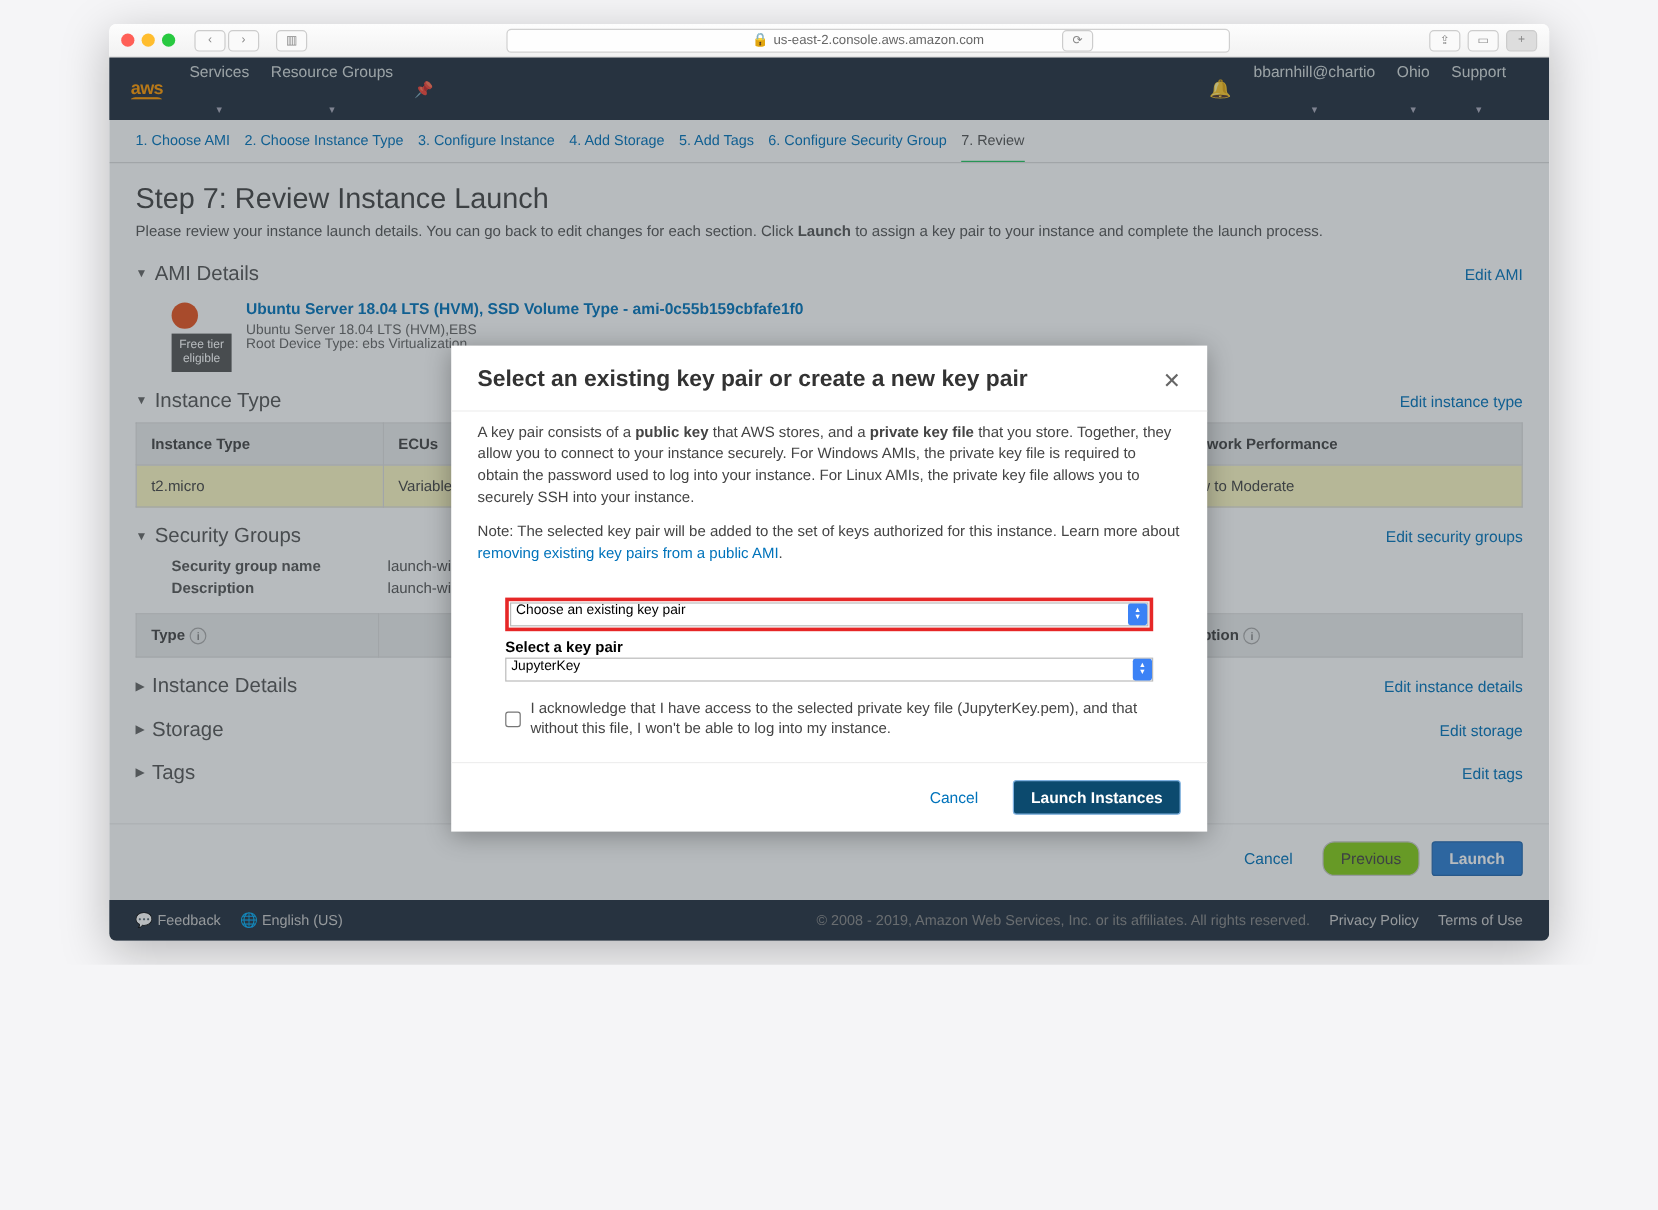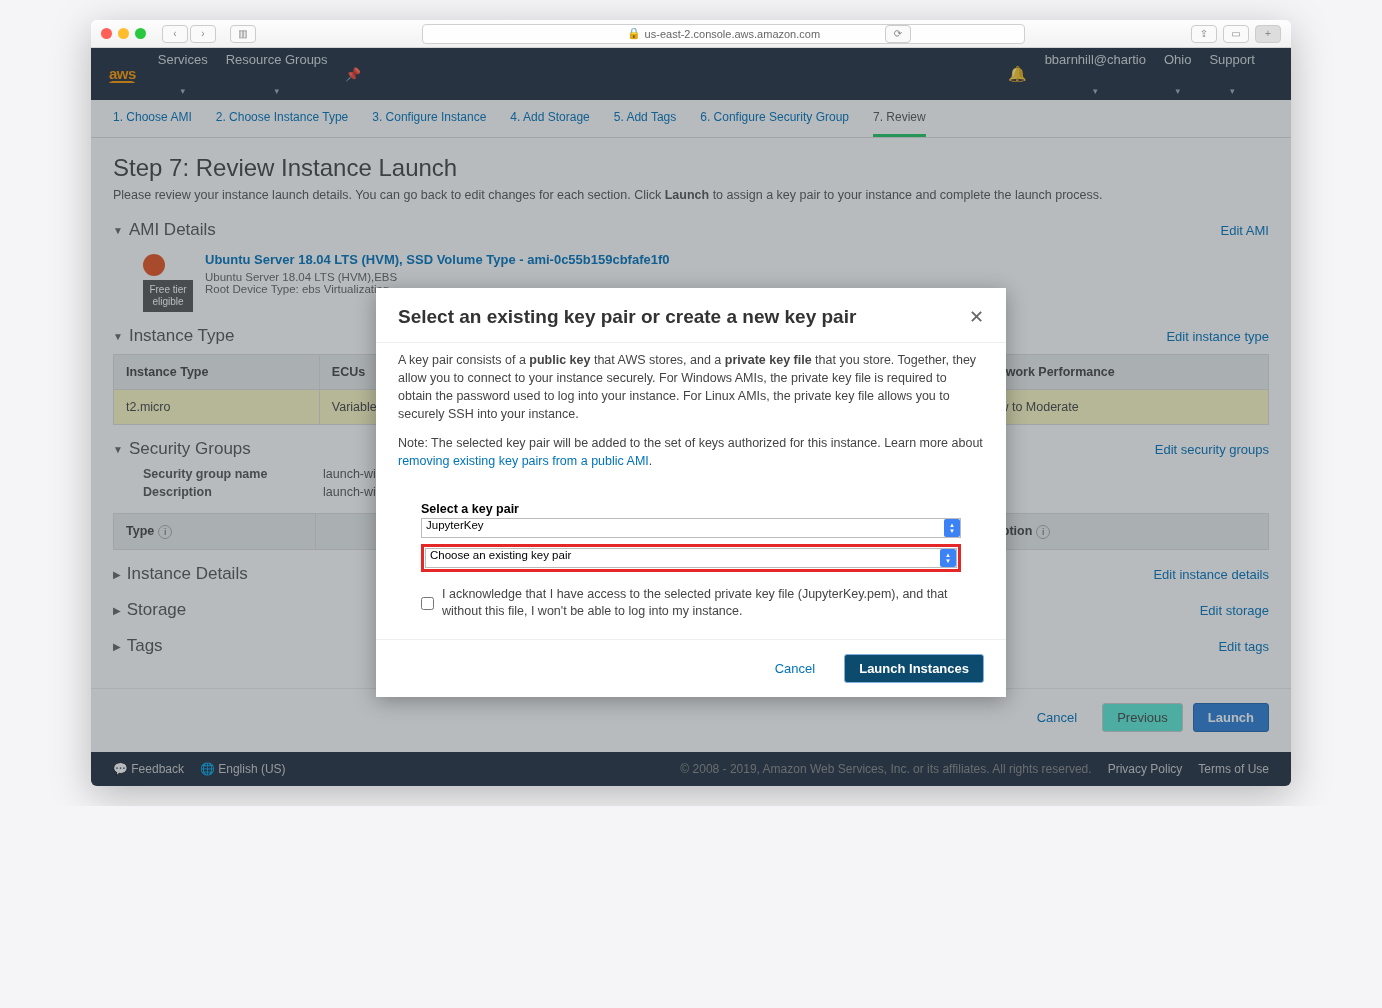"1. Choose AMI" .wizard ul { gap: 24px -> 12px }
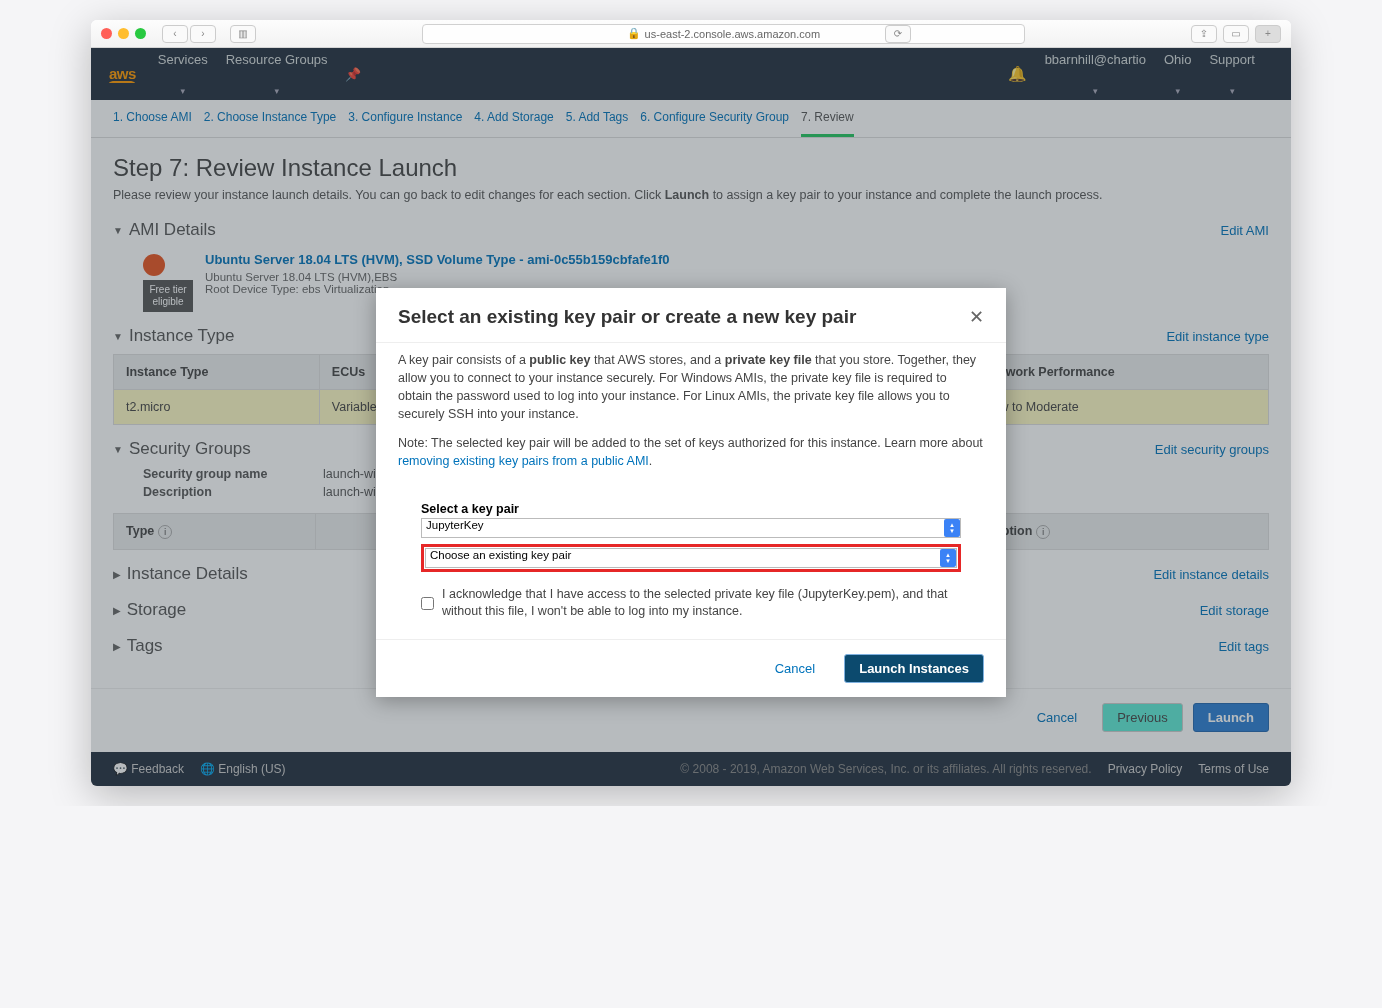"7. Review" .wizard li.active { border-bottom: 3px solid #22c55e -> 1px solid #22c55e }
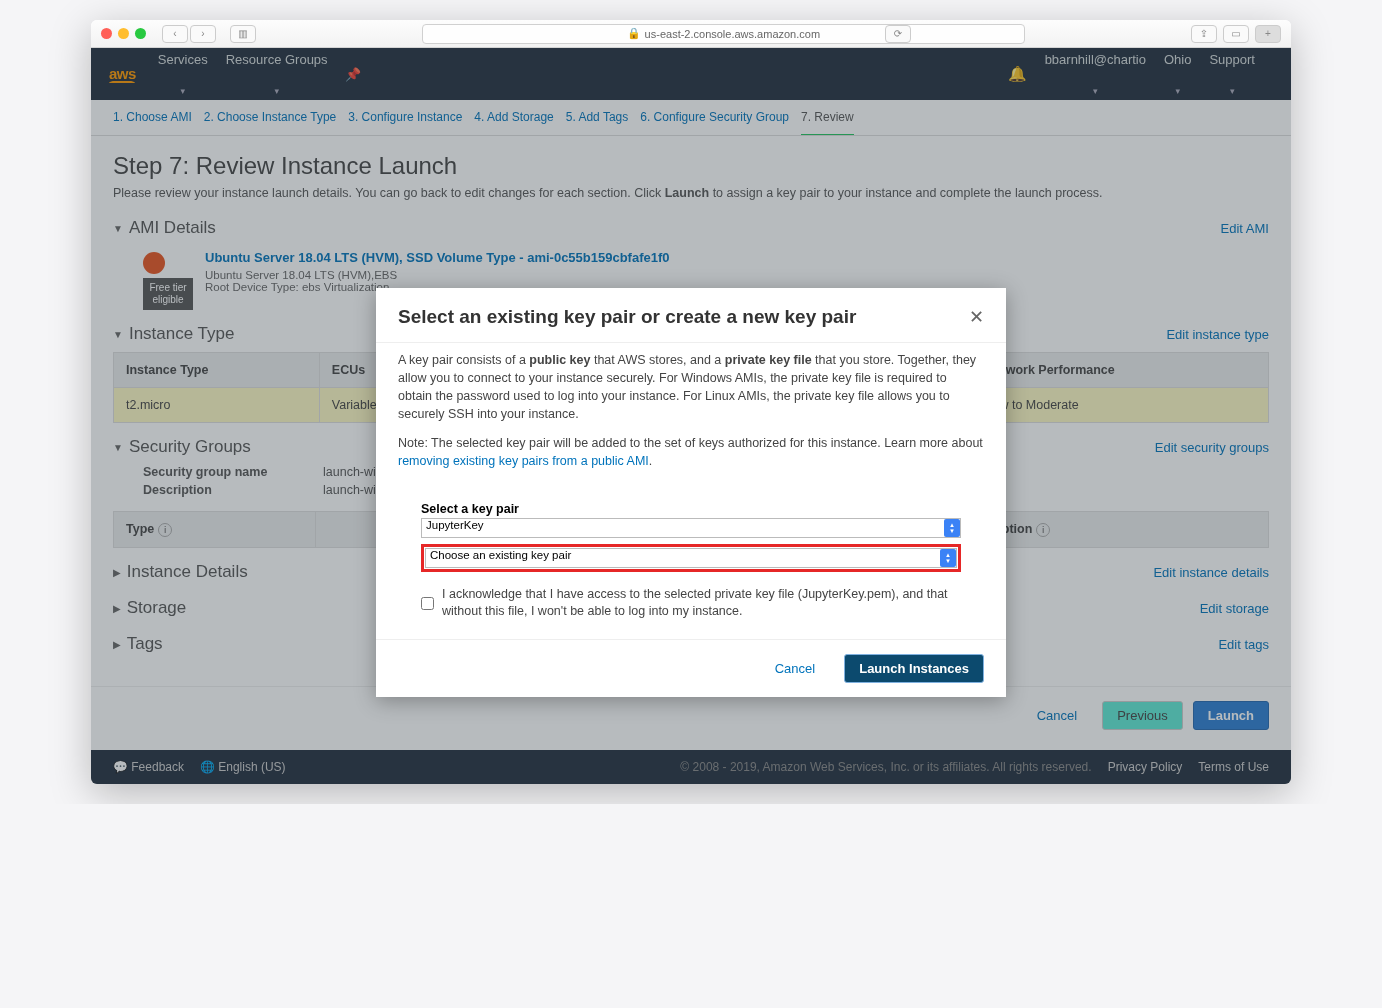"Select a key pair" div.sel-box { order: before "Choose an existing key pair" -> after "Choose an existing key pair" }
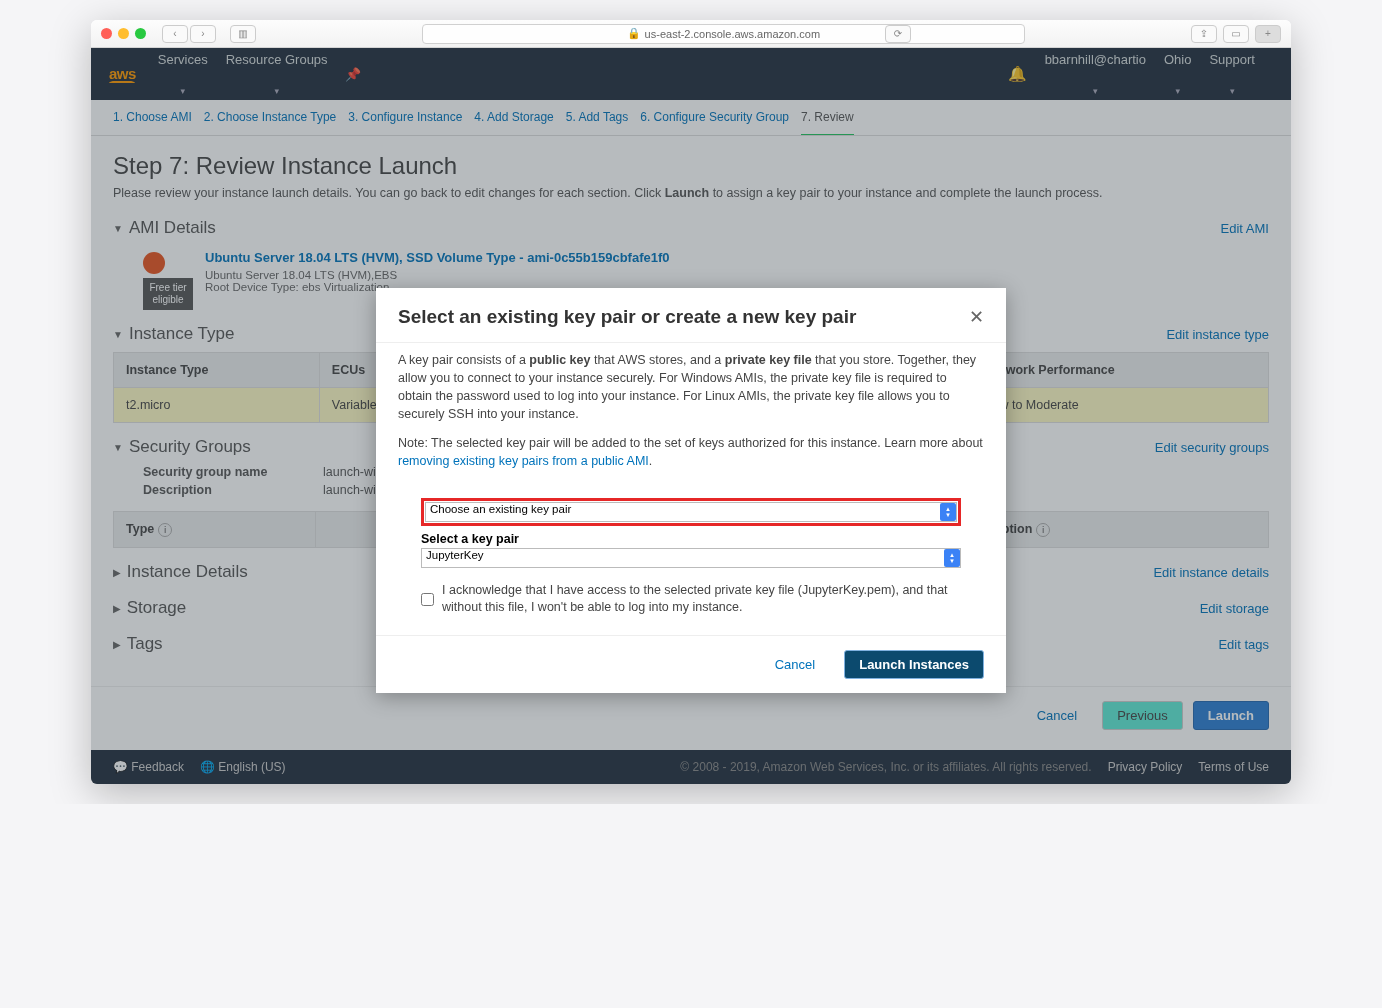"Previous" .btn.gray { background: #5eead4 -> #84cc16; border-radius: none -> 10px }
